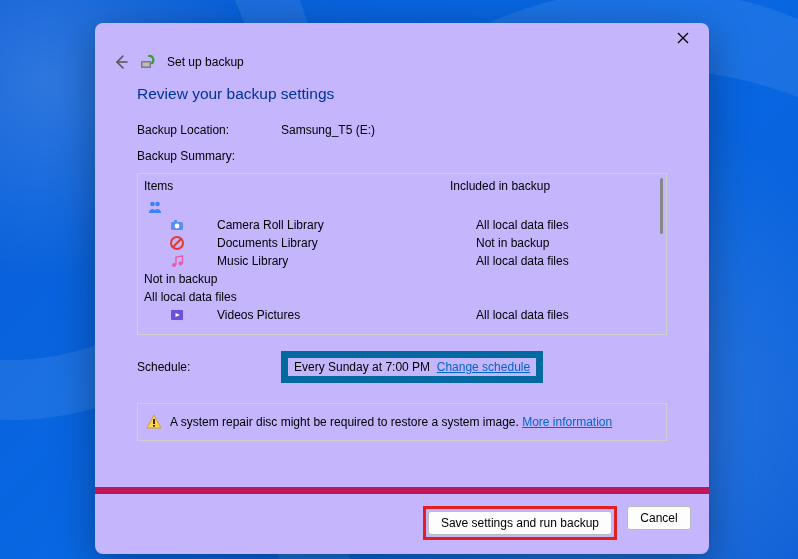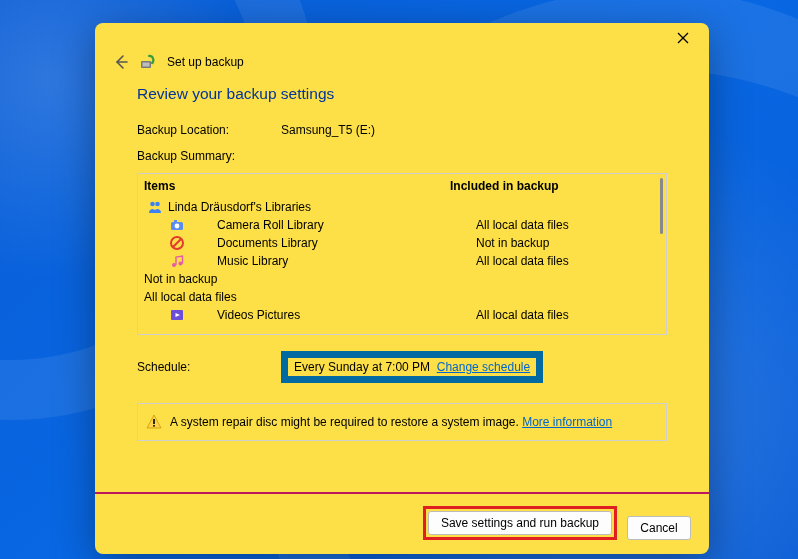"Set up backup" .window { background: #fde047 -> #c4b5fd }
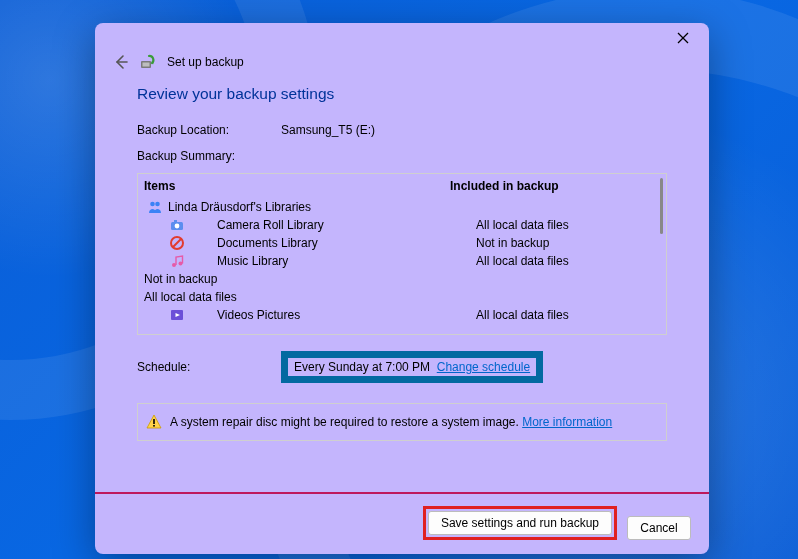"Items" .summary-header .col-items, .summary-header .col-included { font-weight: bold -> normal }
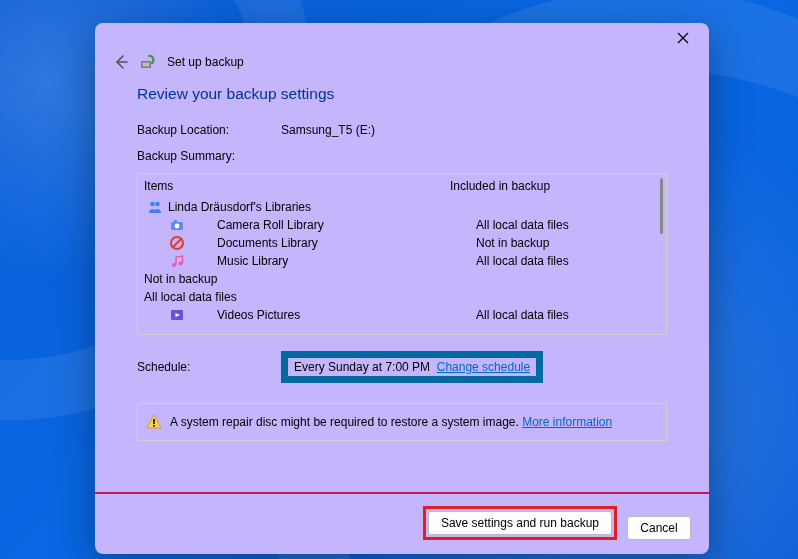"Linda Dräusdorf's Libraries" span { html: <span>Linda Dräusdorf's Libraries</span> -> none }
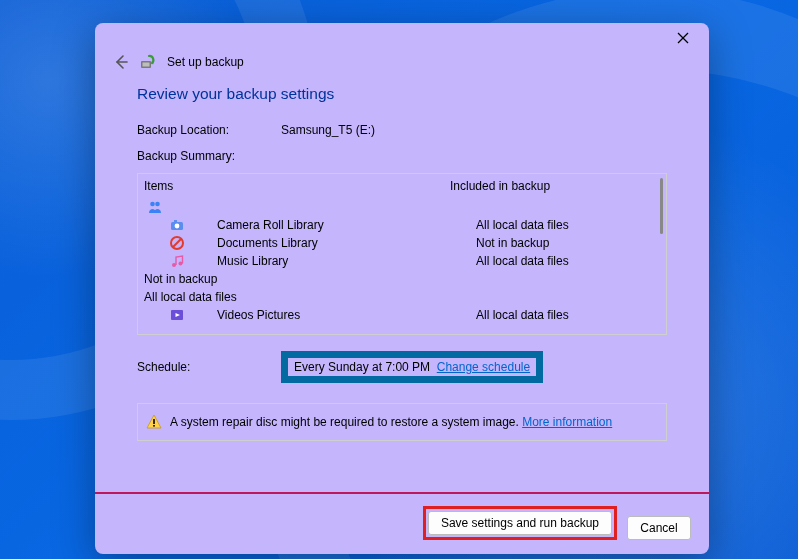"Save settings and run backup" .footer { align-items: flex-end -> flex-start; border-top: 2px solid #be185d -> 7px solid #be185d }
